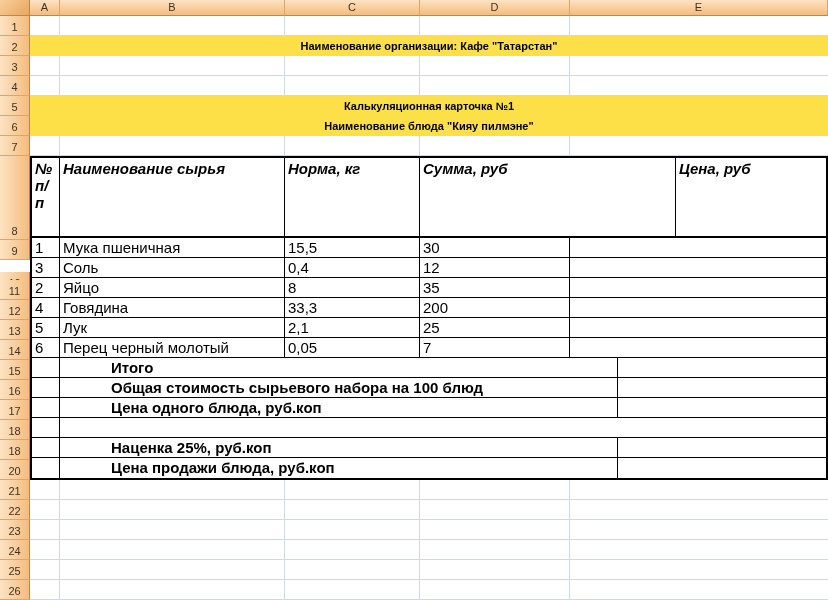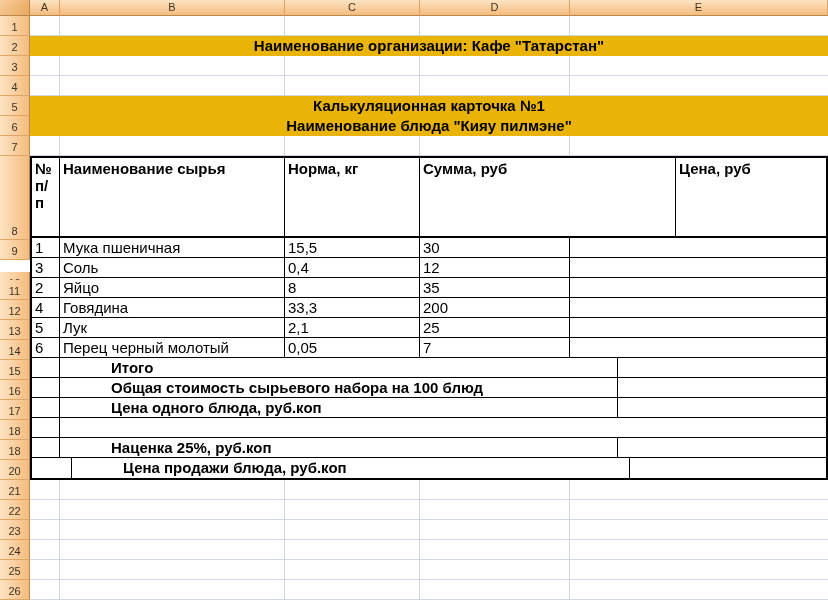"Наименование организации: Кафе" .title { background: #eab308 -> #fde047; font-size: 15px -> 11px }
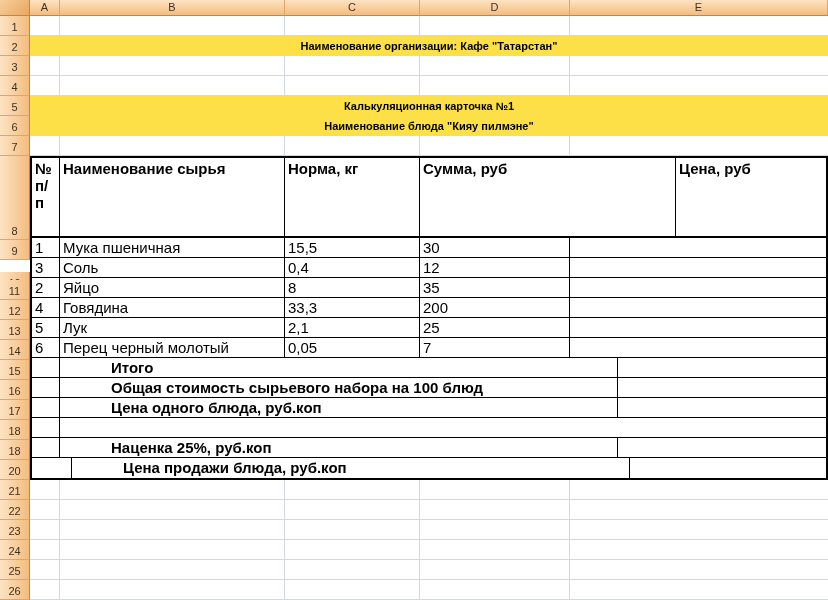"№ п/п" .thead { font-style: none -> italic }
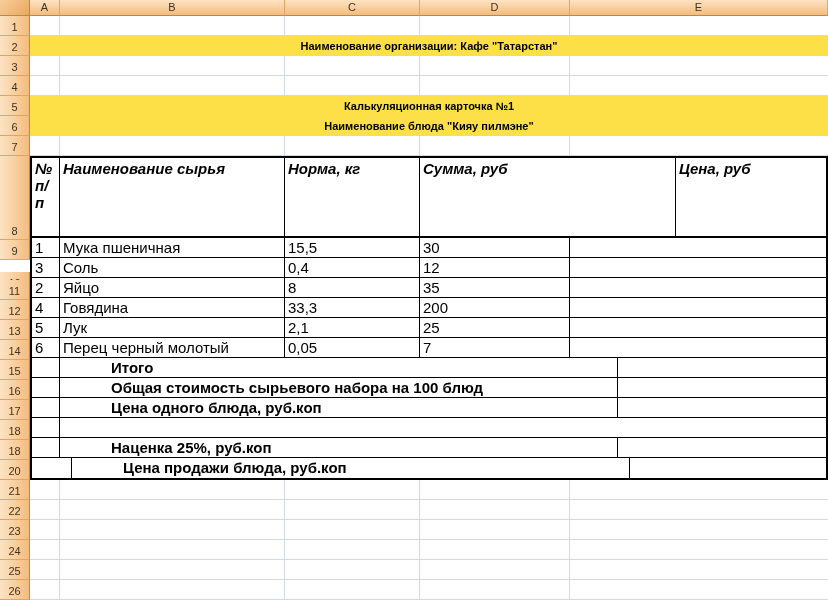"Цена продажи блюда, руб.коп" .trow:last-child { padding-left: 12px -> none }
